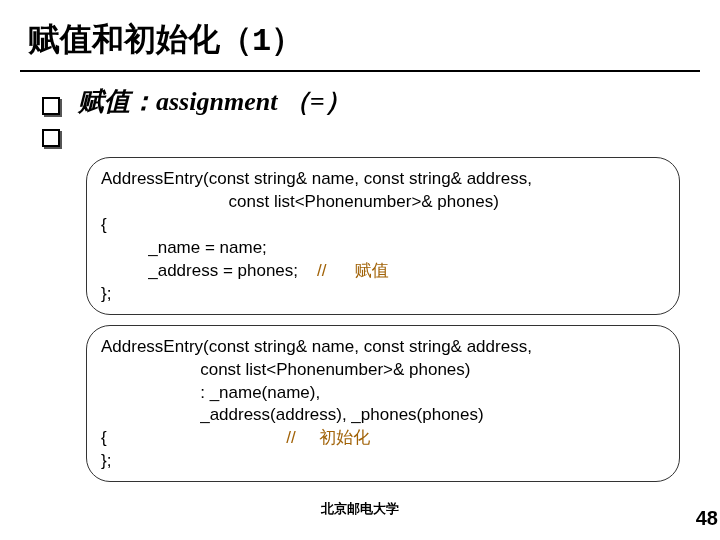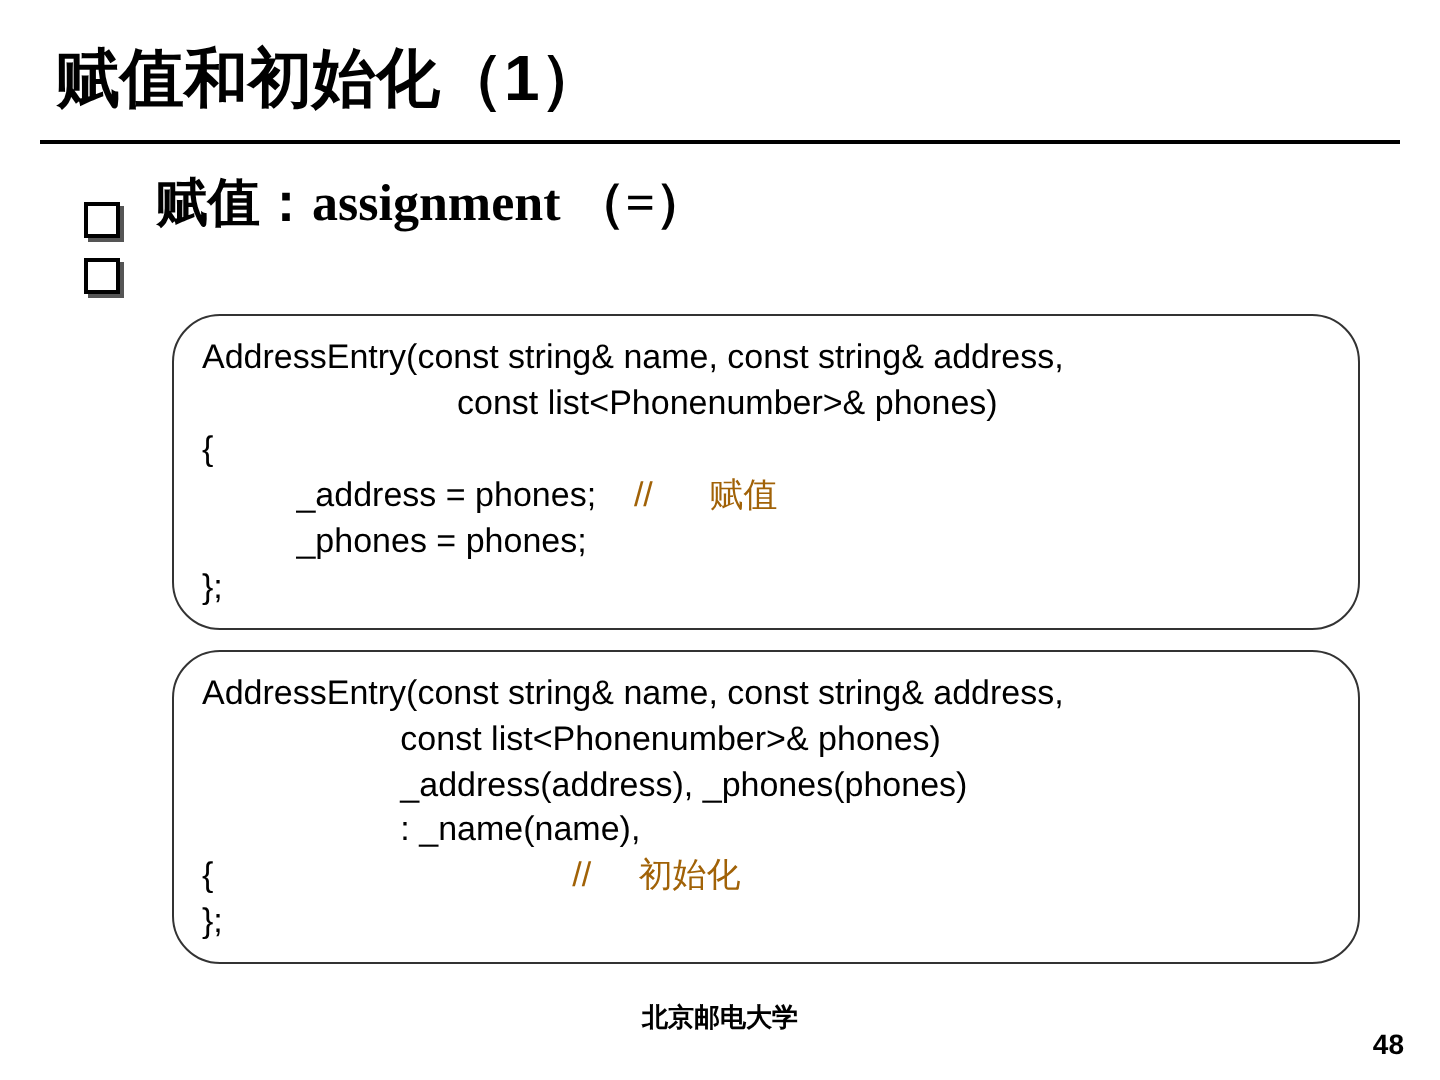"赋值和初始化（1）" .title { font-family: Liberation Sans, sans-serif -> Liberation Mono, monospace }
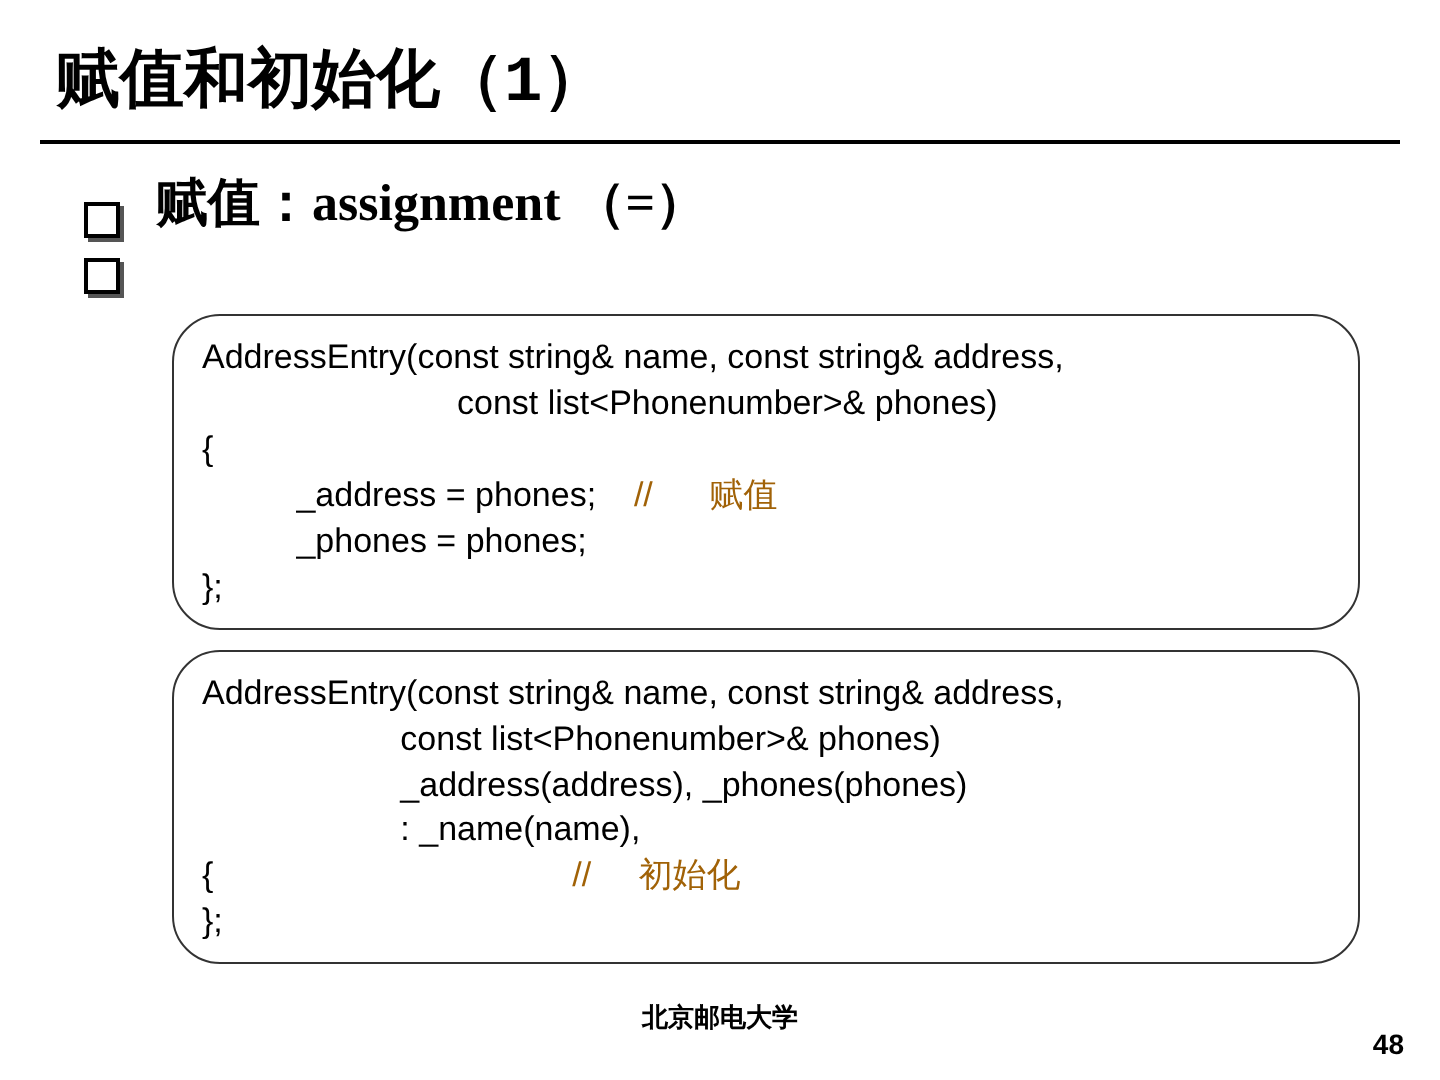"赋值：assignment （=）" .bullet-row { align-items: flex-end -> center; font-style: none -> italic }
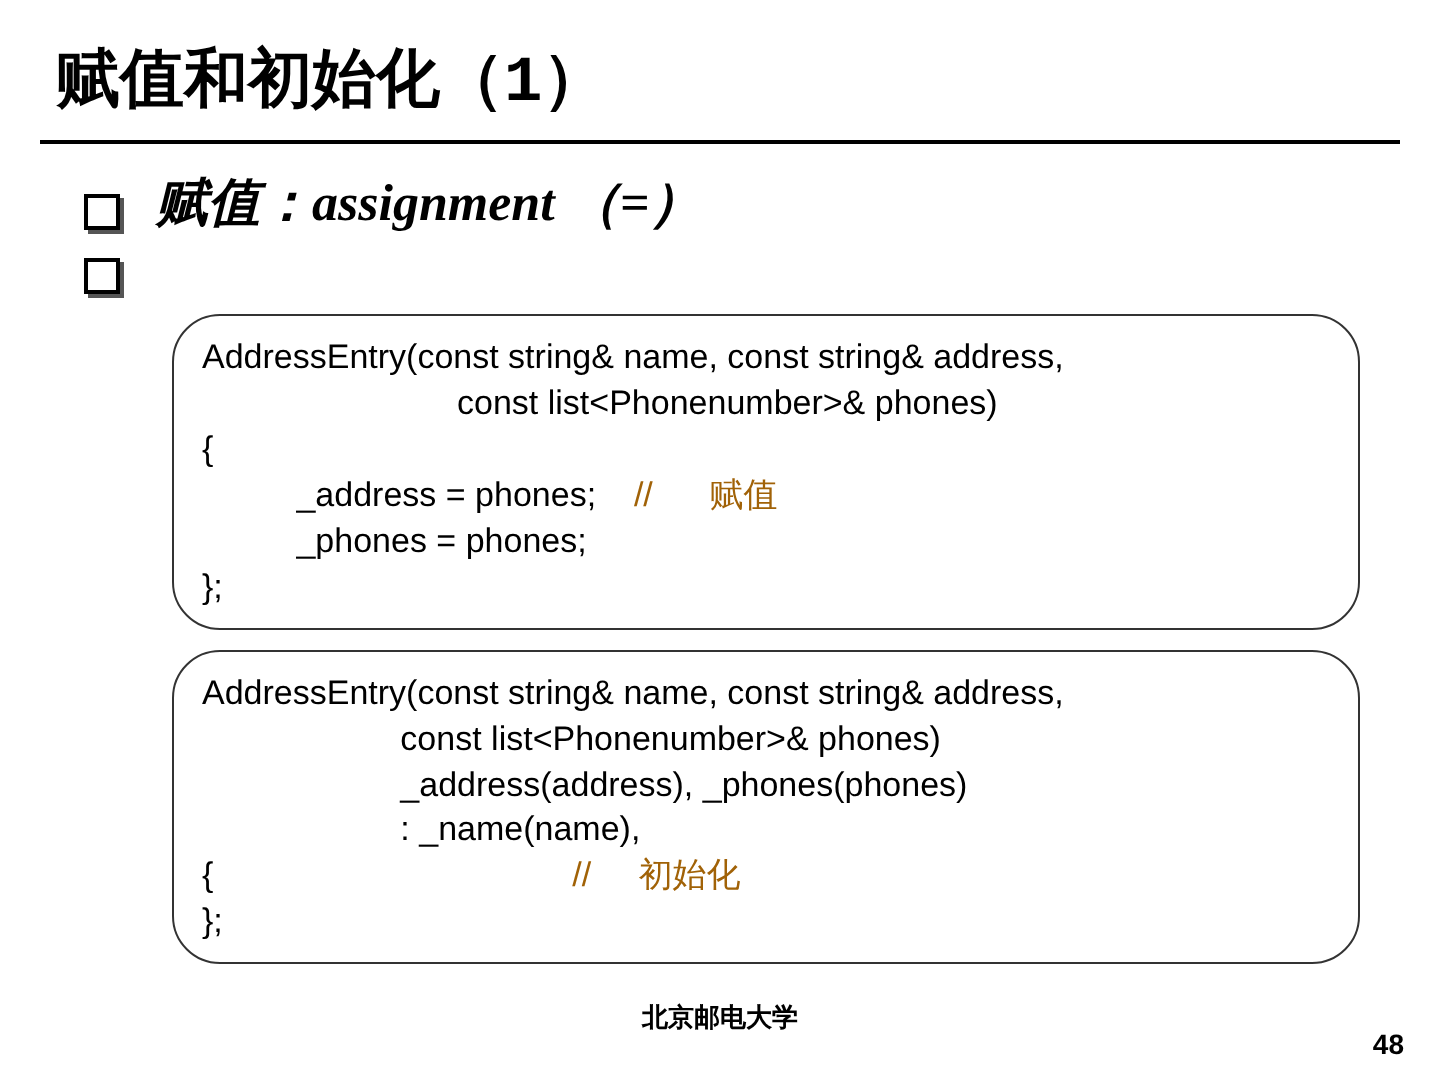"_name = name;" div.code-line { html: none -> <div> _name = name;</div> }
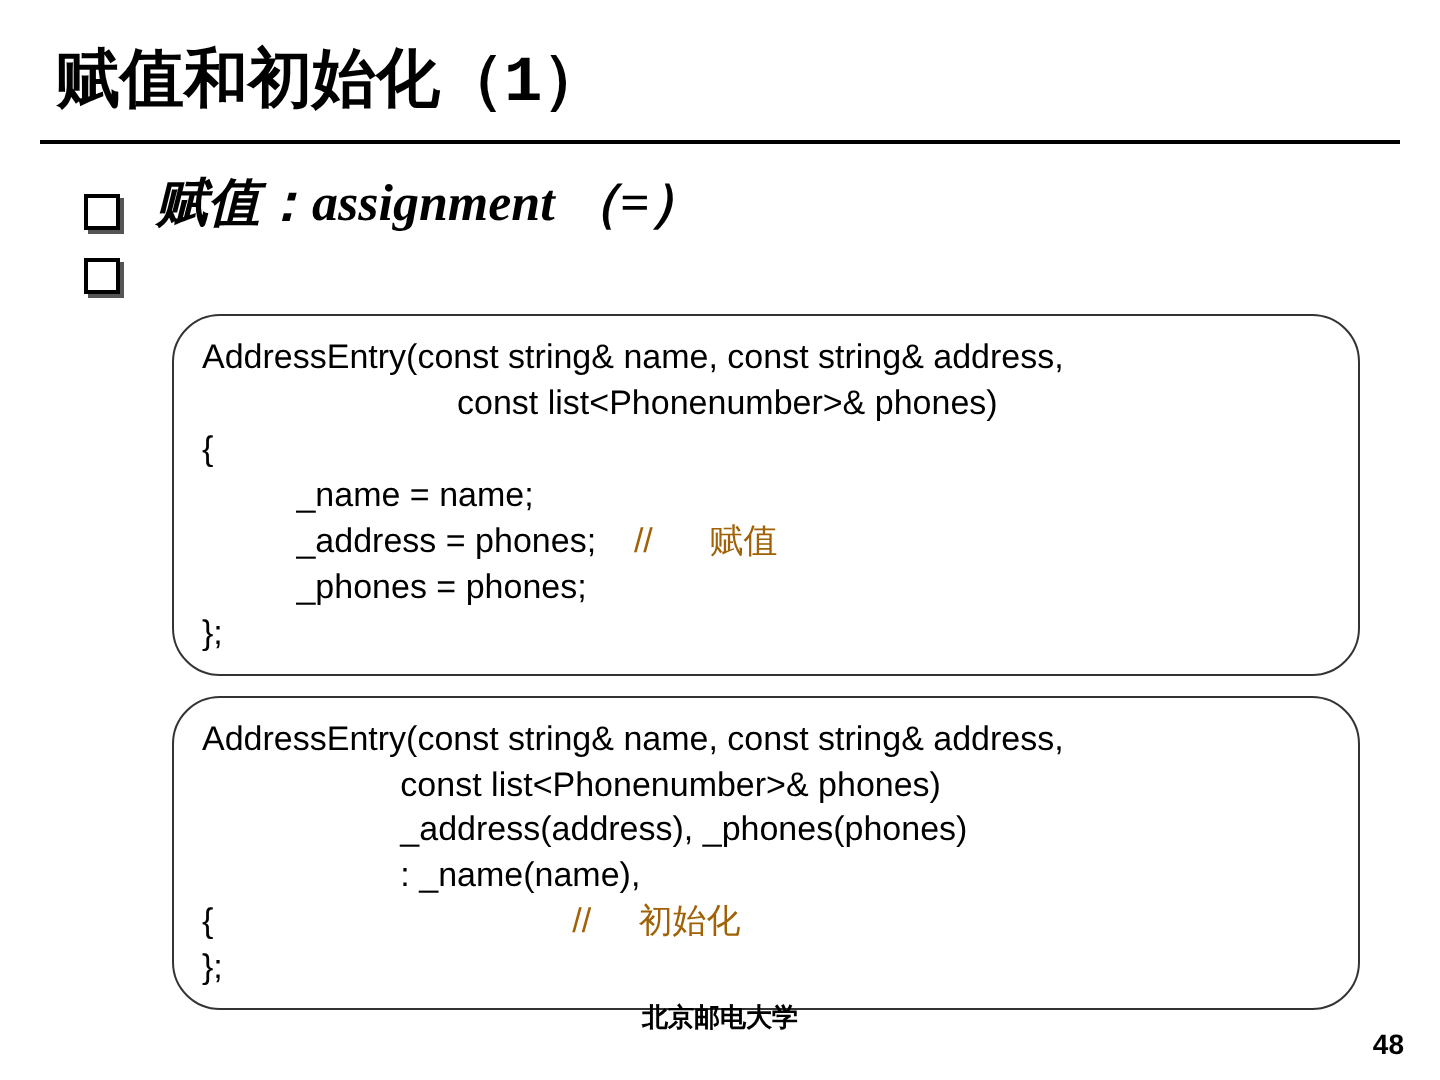"_phones = phones;" div.code-line { html: <div> _phones = phones;</div> -> none }
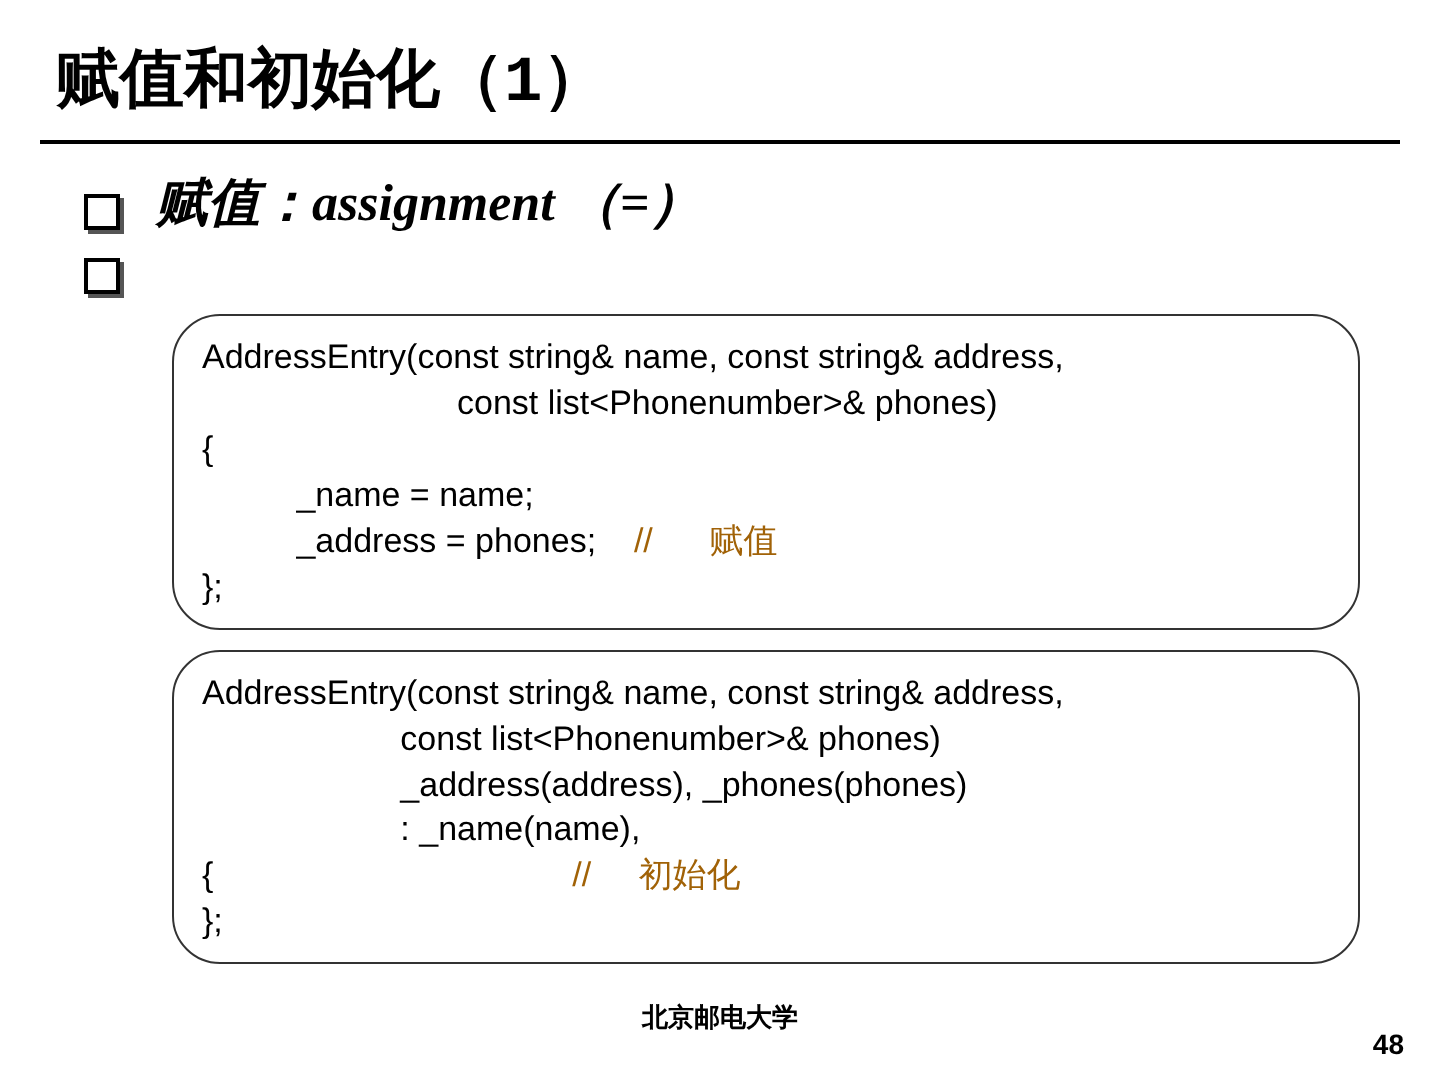"_address(address), _phones(phones)" div.code-line { order: before ": _name(name)," -> after ": _name(name)," }
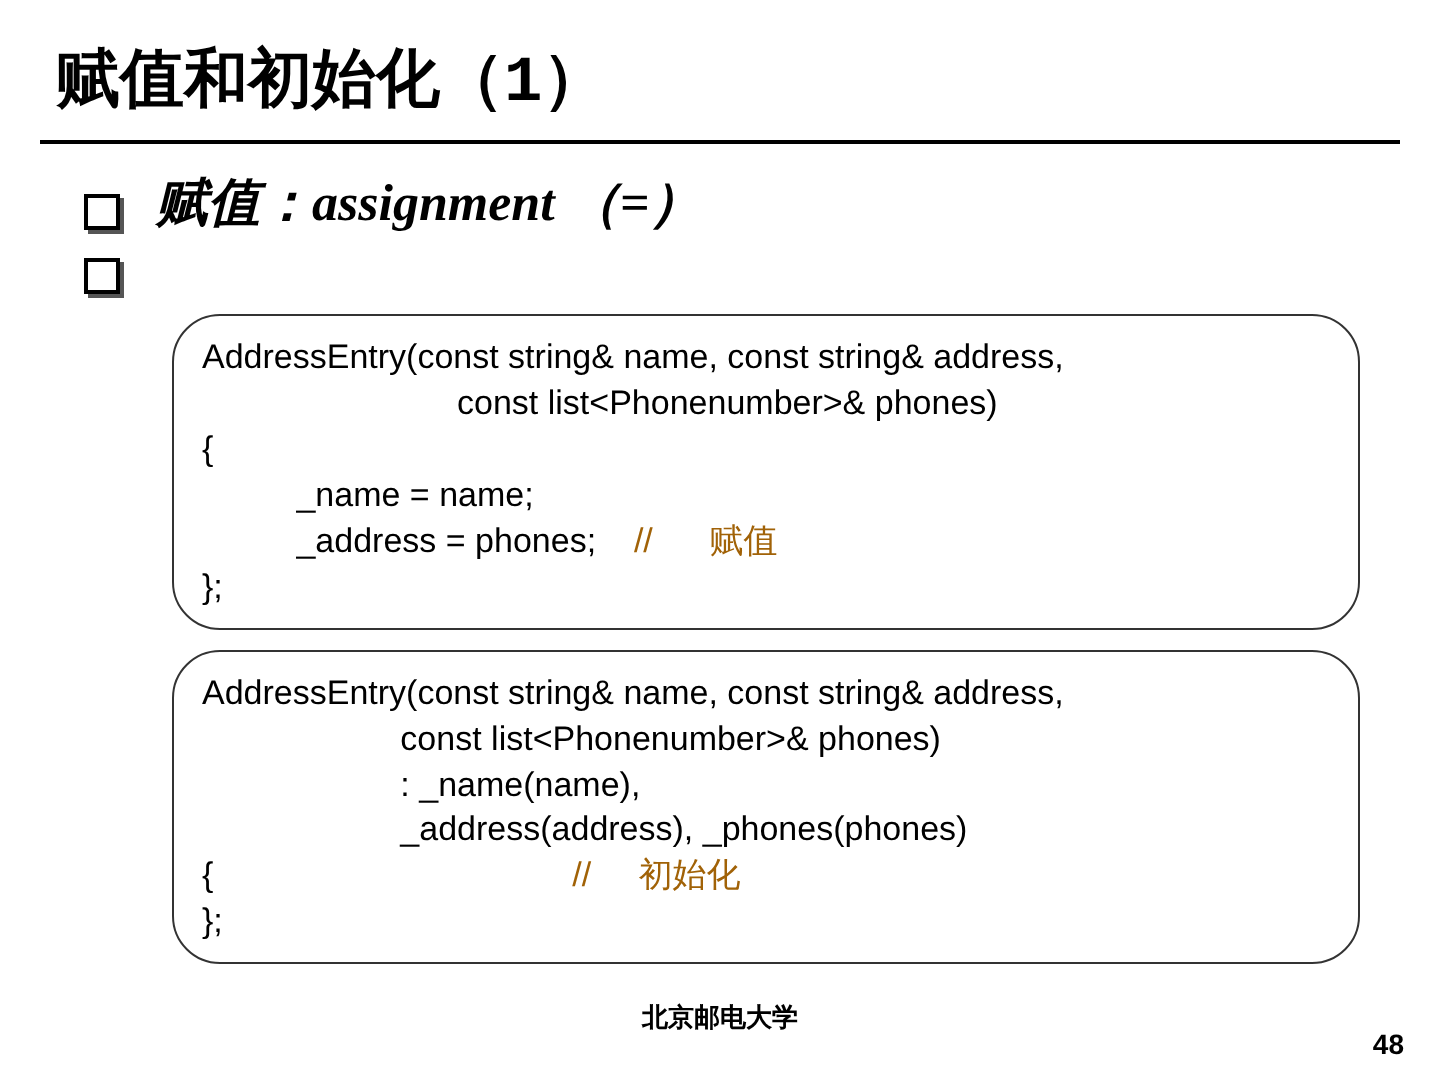"48" .pagenum { font-size: 14px -> 20px; right: 18px -> 2px }
